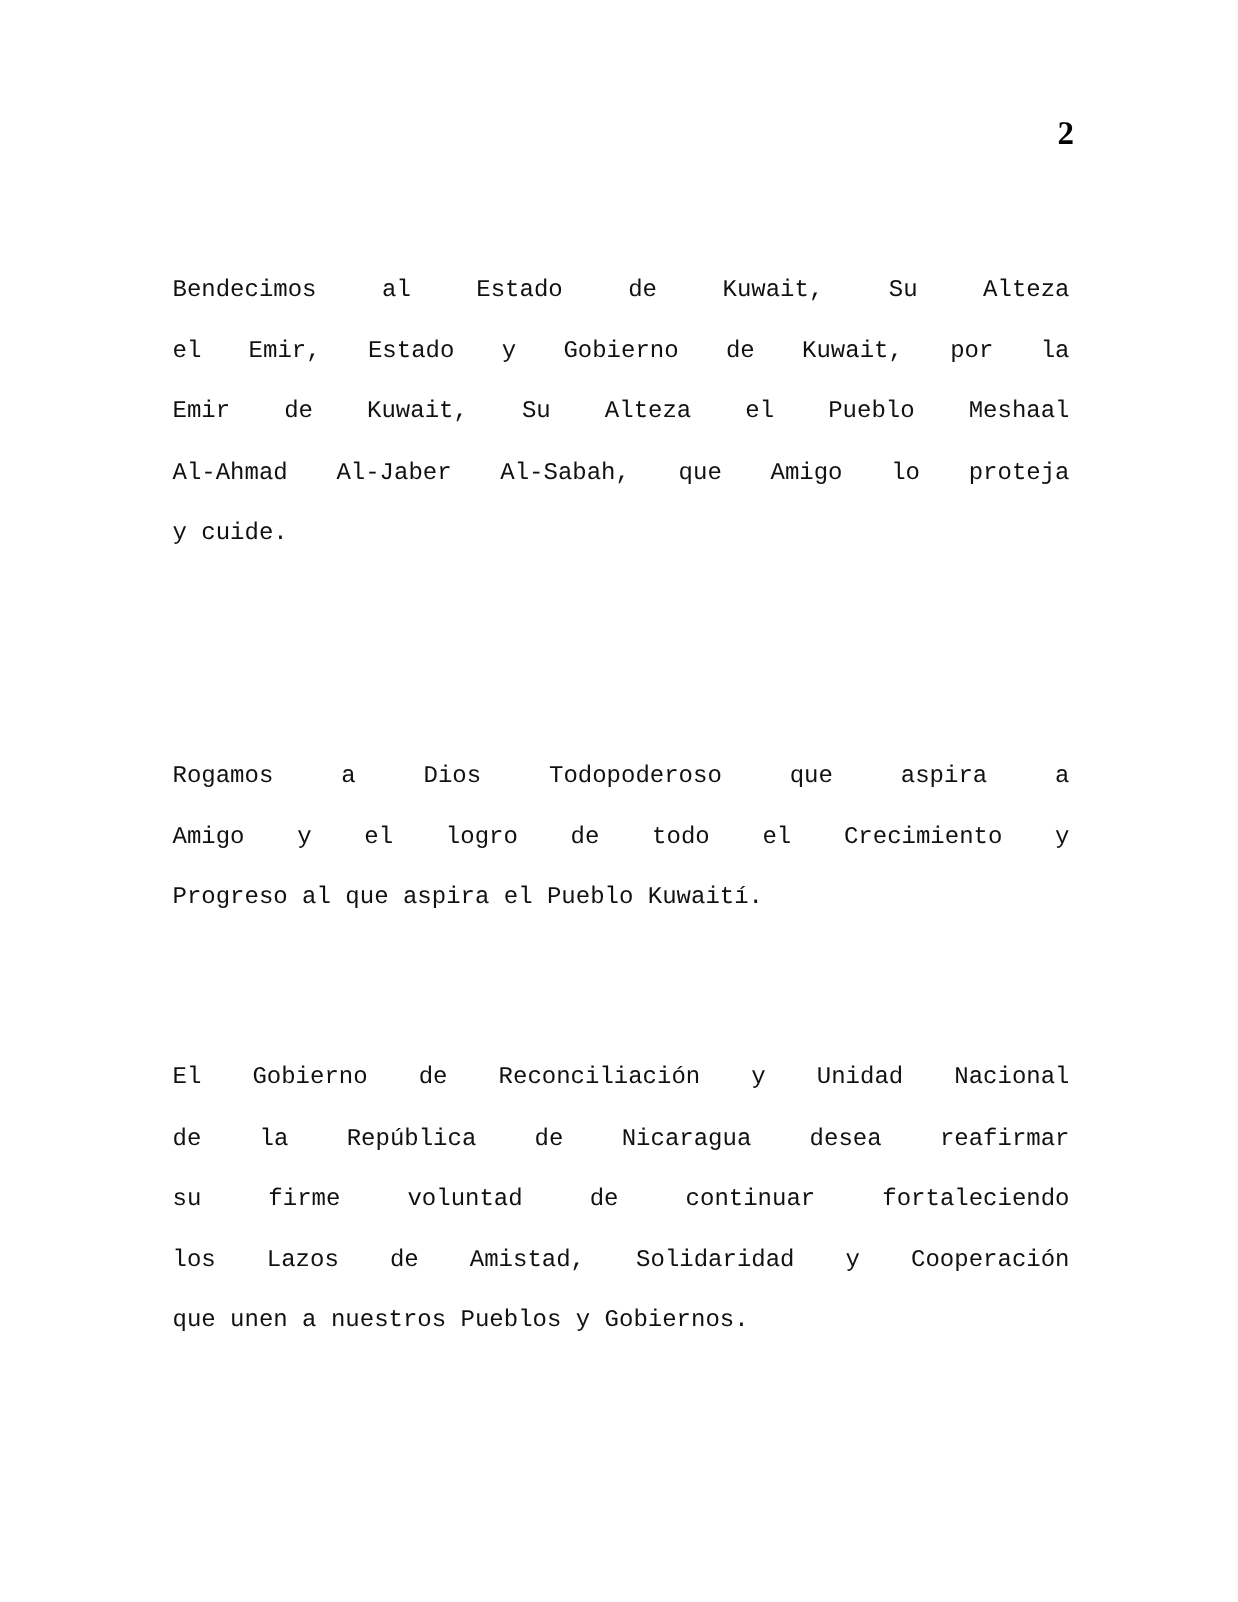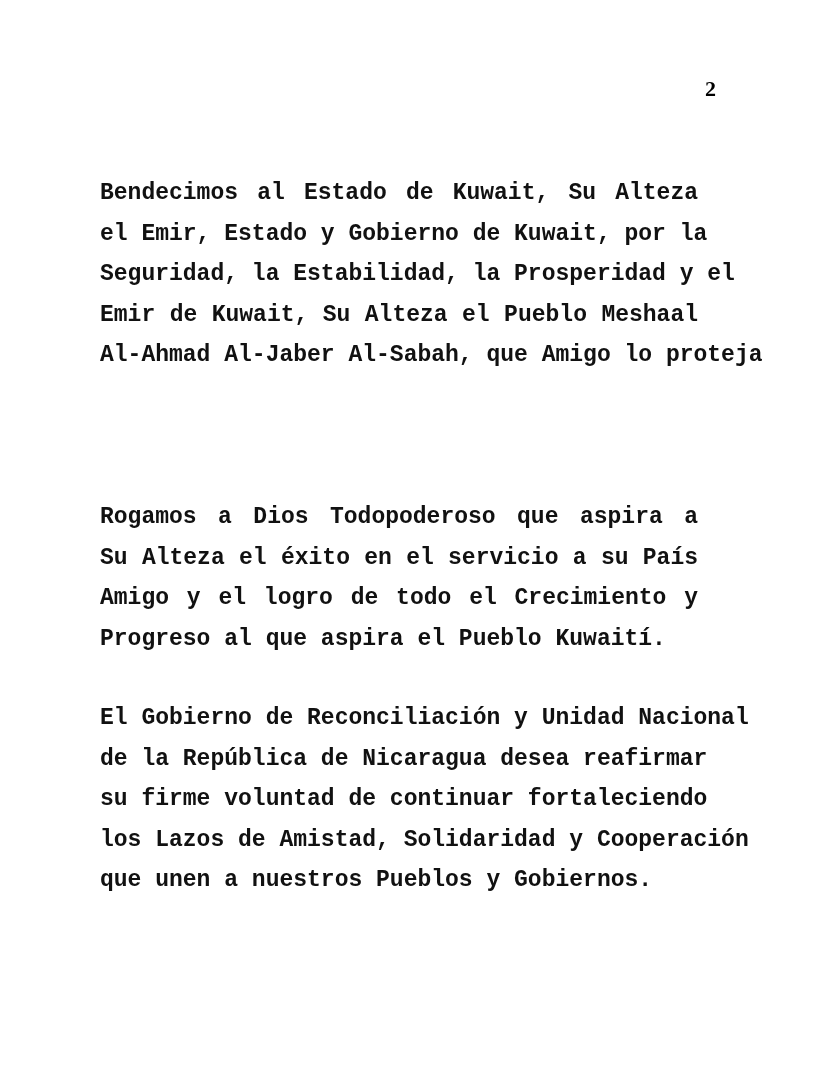"Bendecimos al Estado de Kuwait," .body-text { font-size: 23px -> 16px; font-weight: bold -> normal; left: 100px -> 115px }
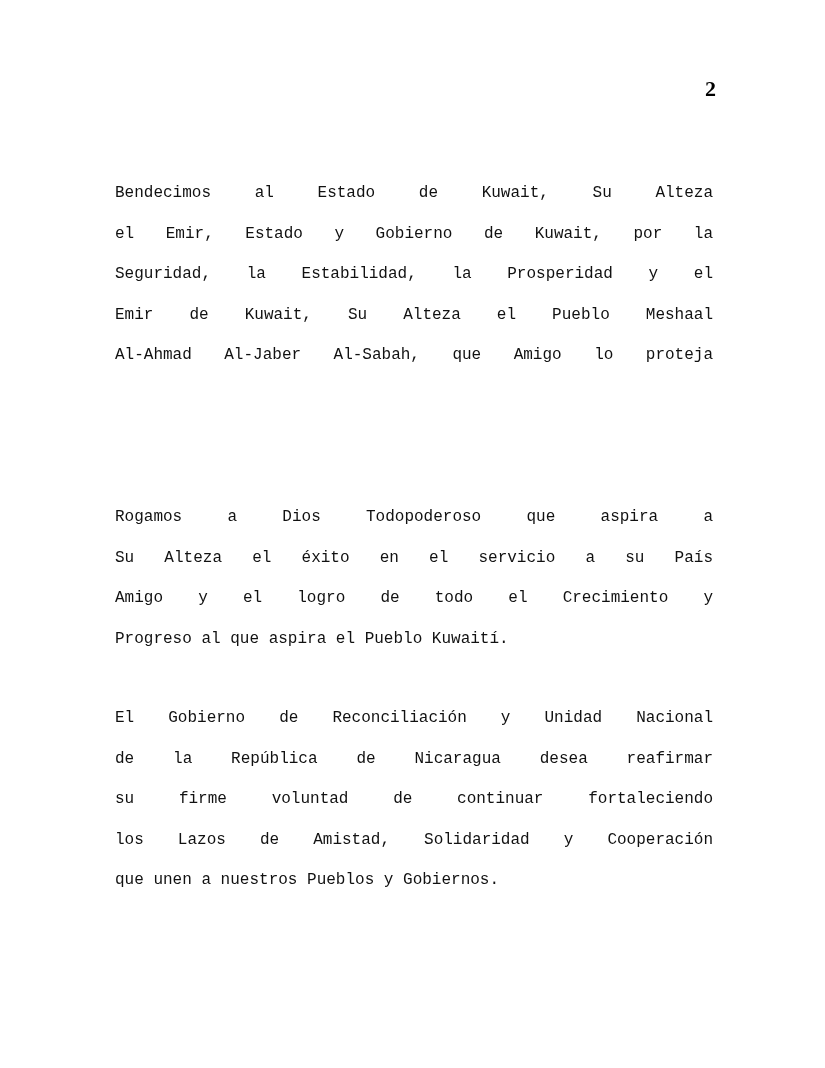"Seguridad, la Estabilidad, la" span.line { html: <span>Seguridad, la Estabilidad, la Prosperidad y el</span> -> none }
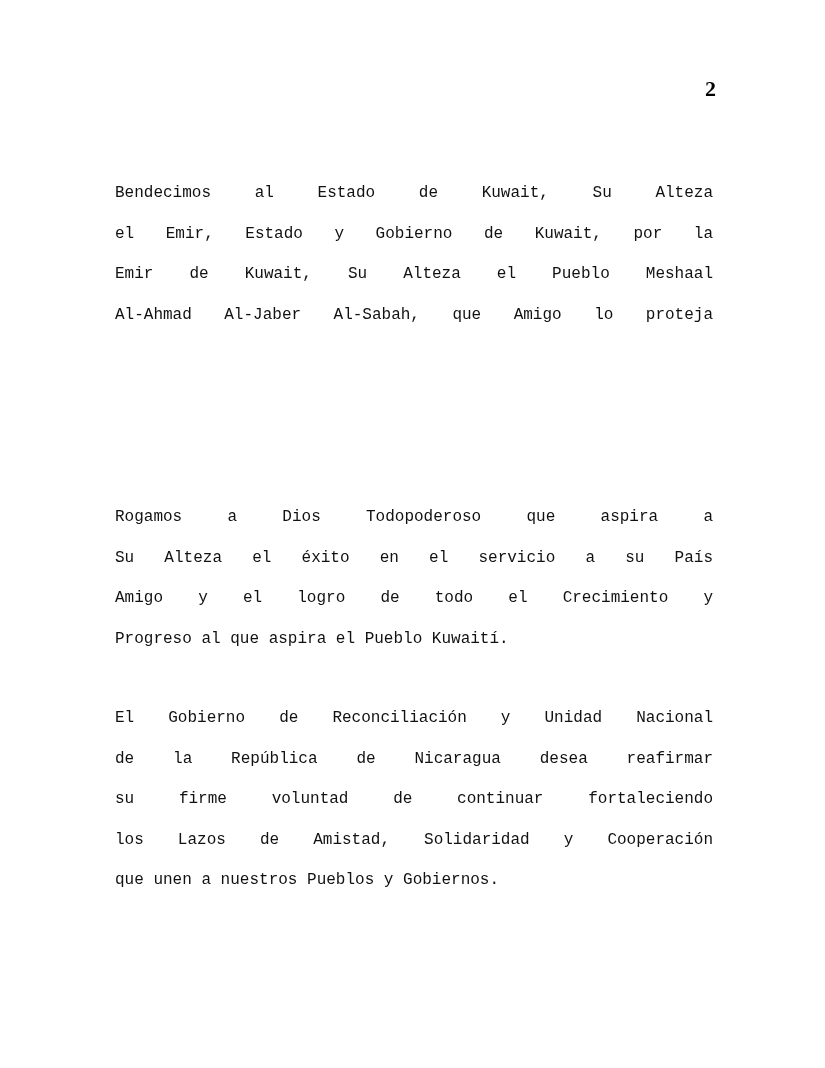"y cuide." span.line { html: none -> <span>y cuide.</span> }
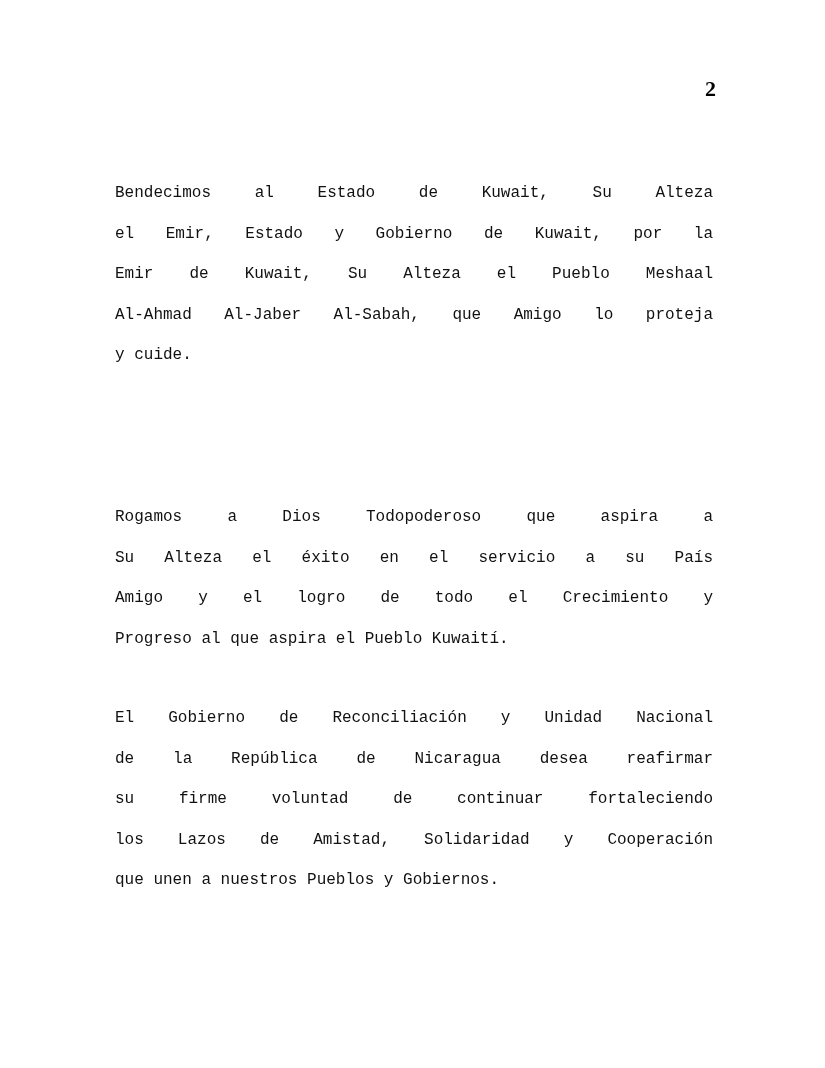"Su Alteza el éxito en" span.line { html: <span>Su Alteza el éxito en el servicio a su País</span> -> none }
